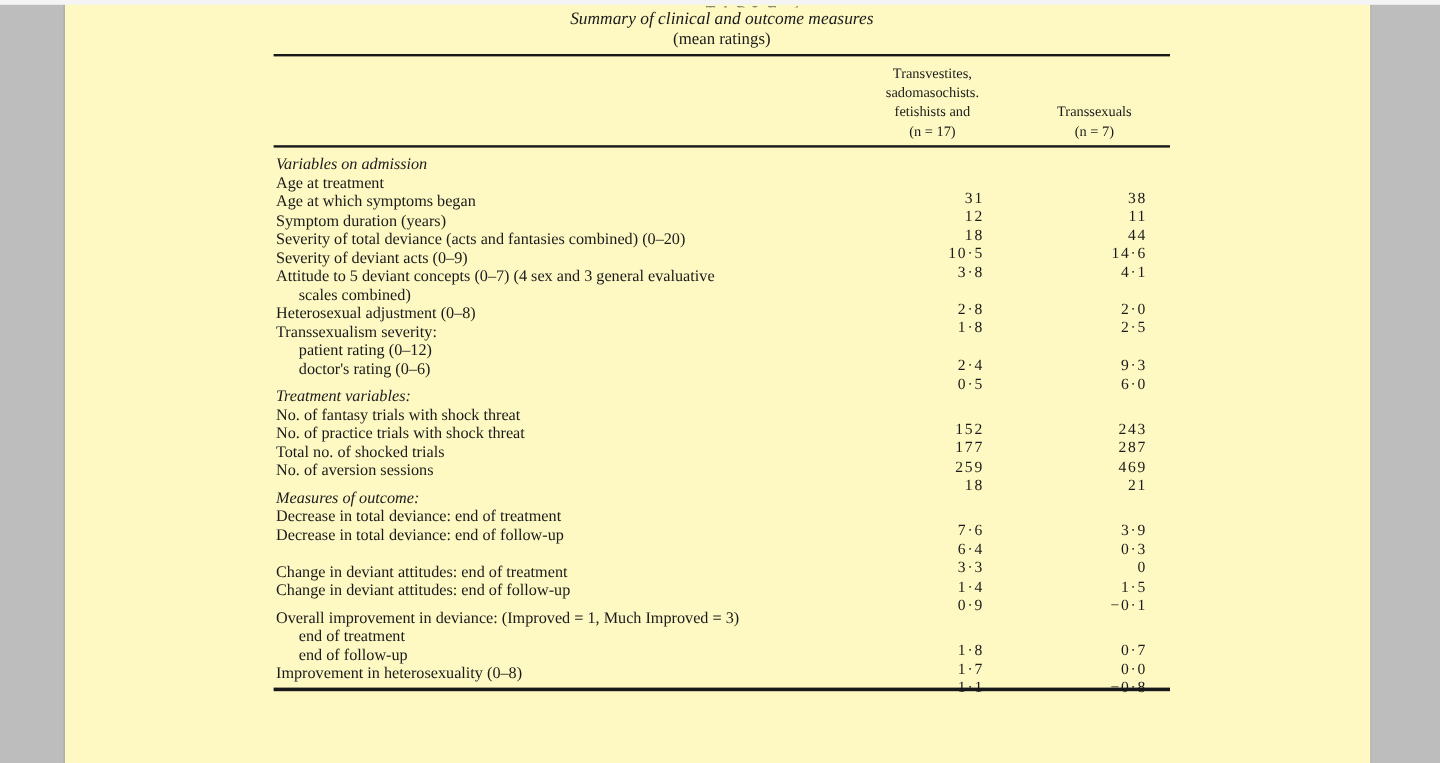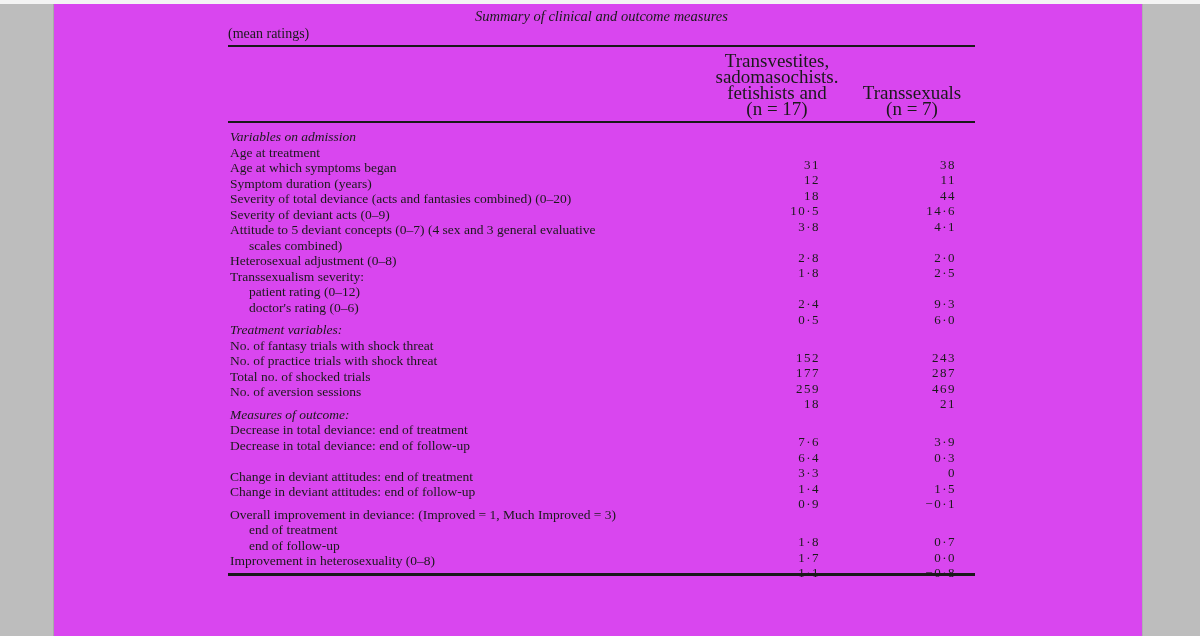"Summary of clinical and outcome" .stage { background: #d946ef -> #fef9c3 }
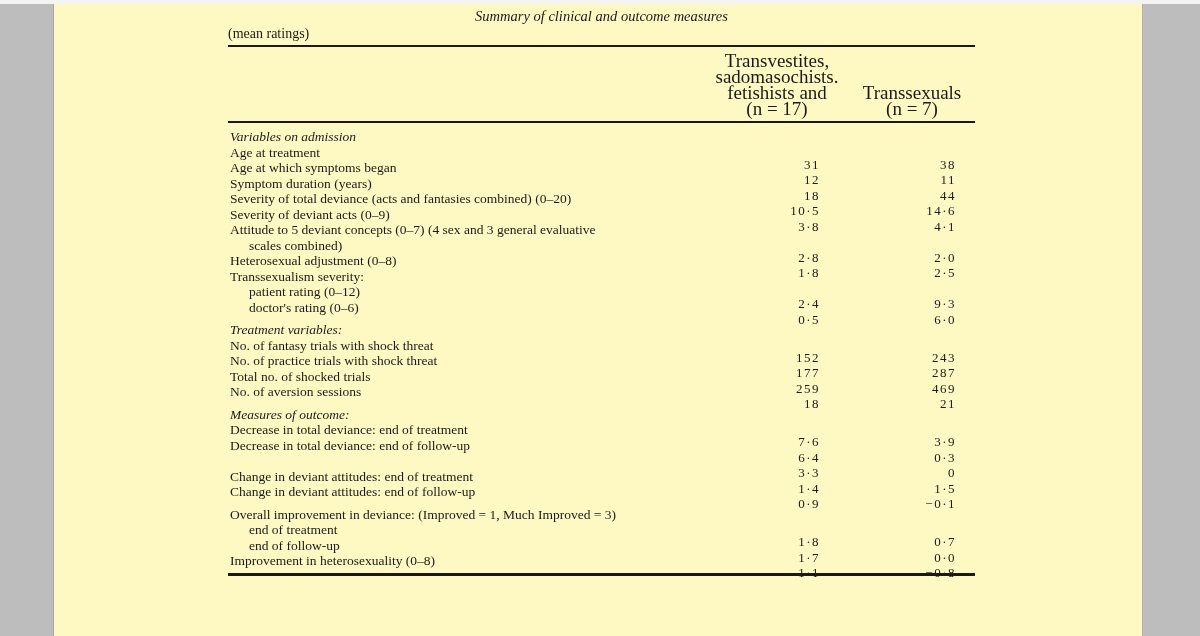"(mean ratings)" .subtitle { text-align: left -> center }
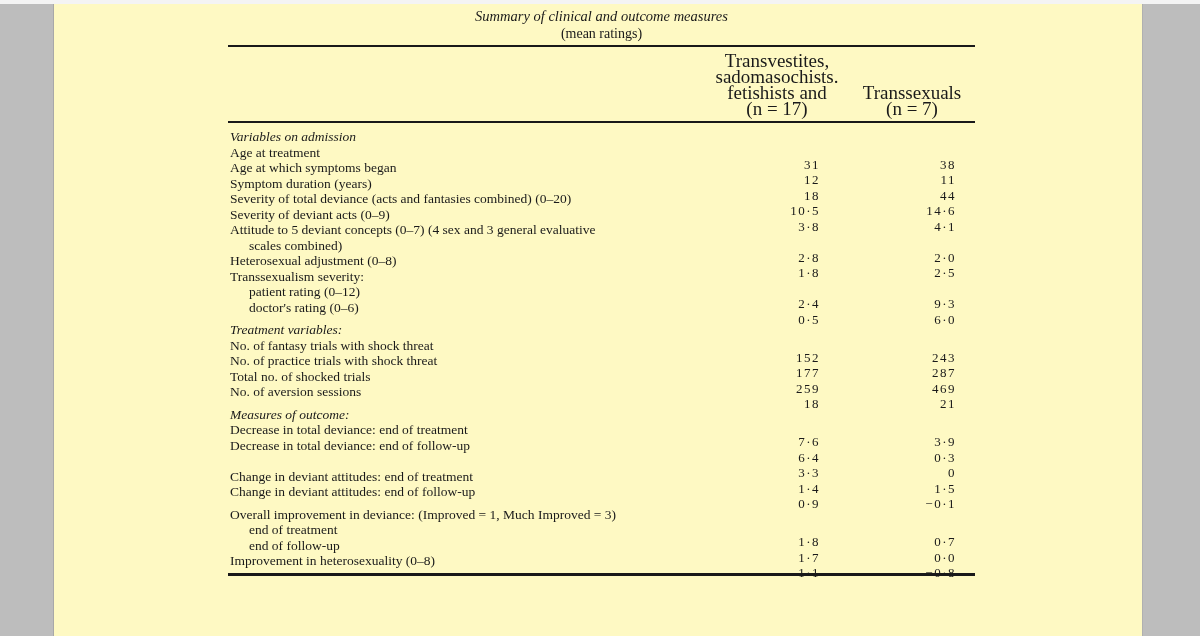"Transvestites," .colhead { font-size: 19px -> 12px }
